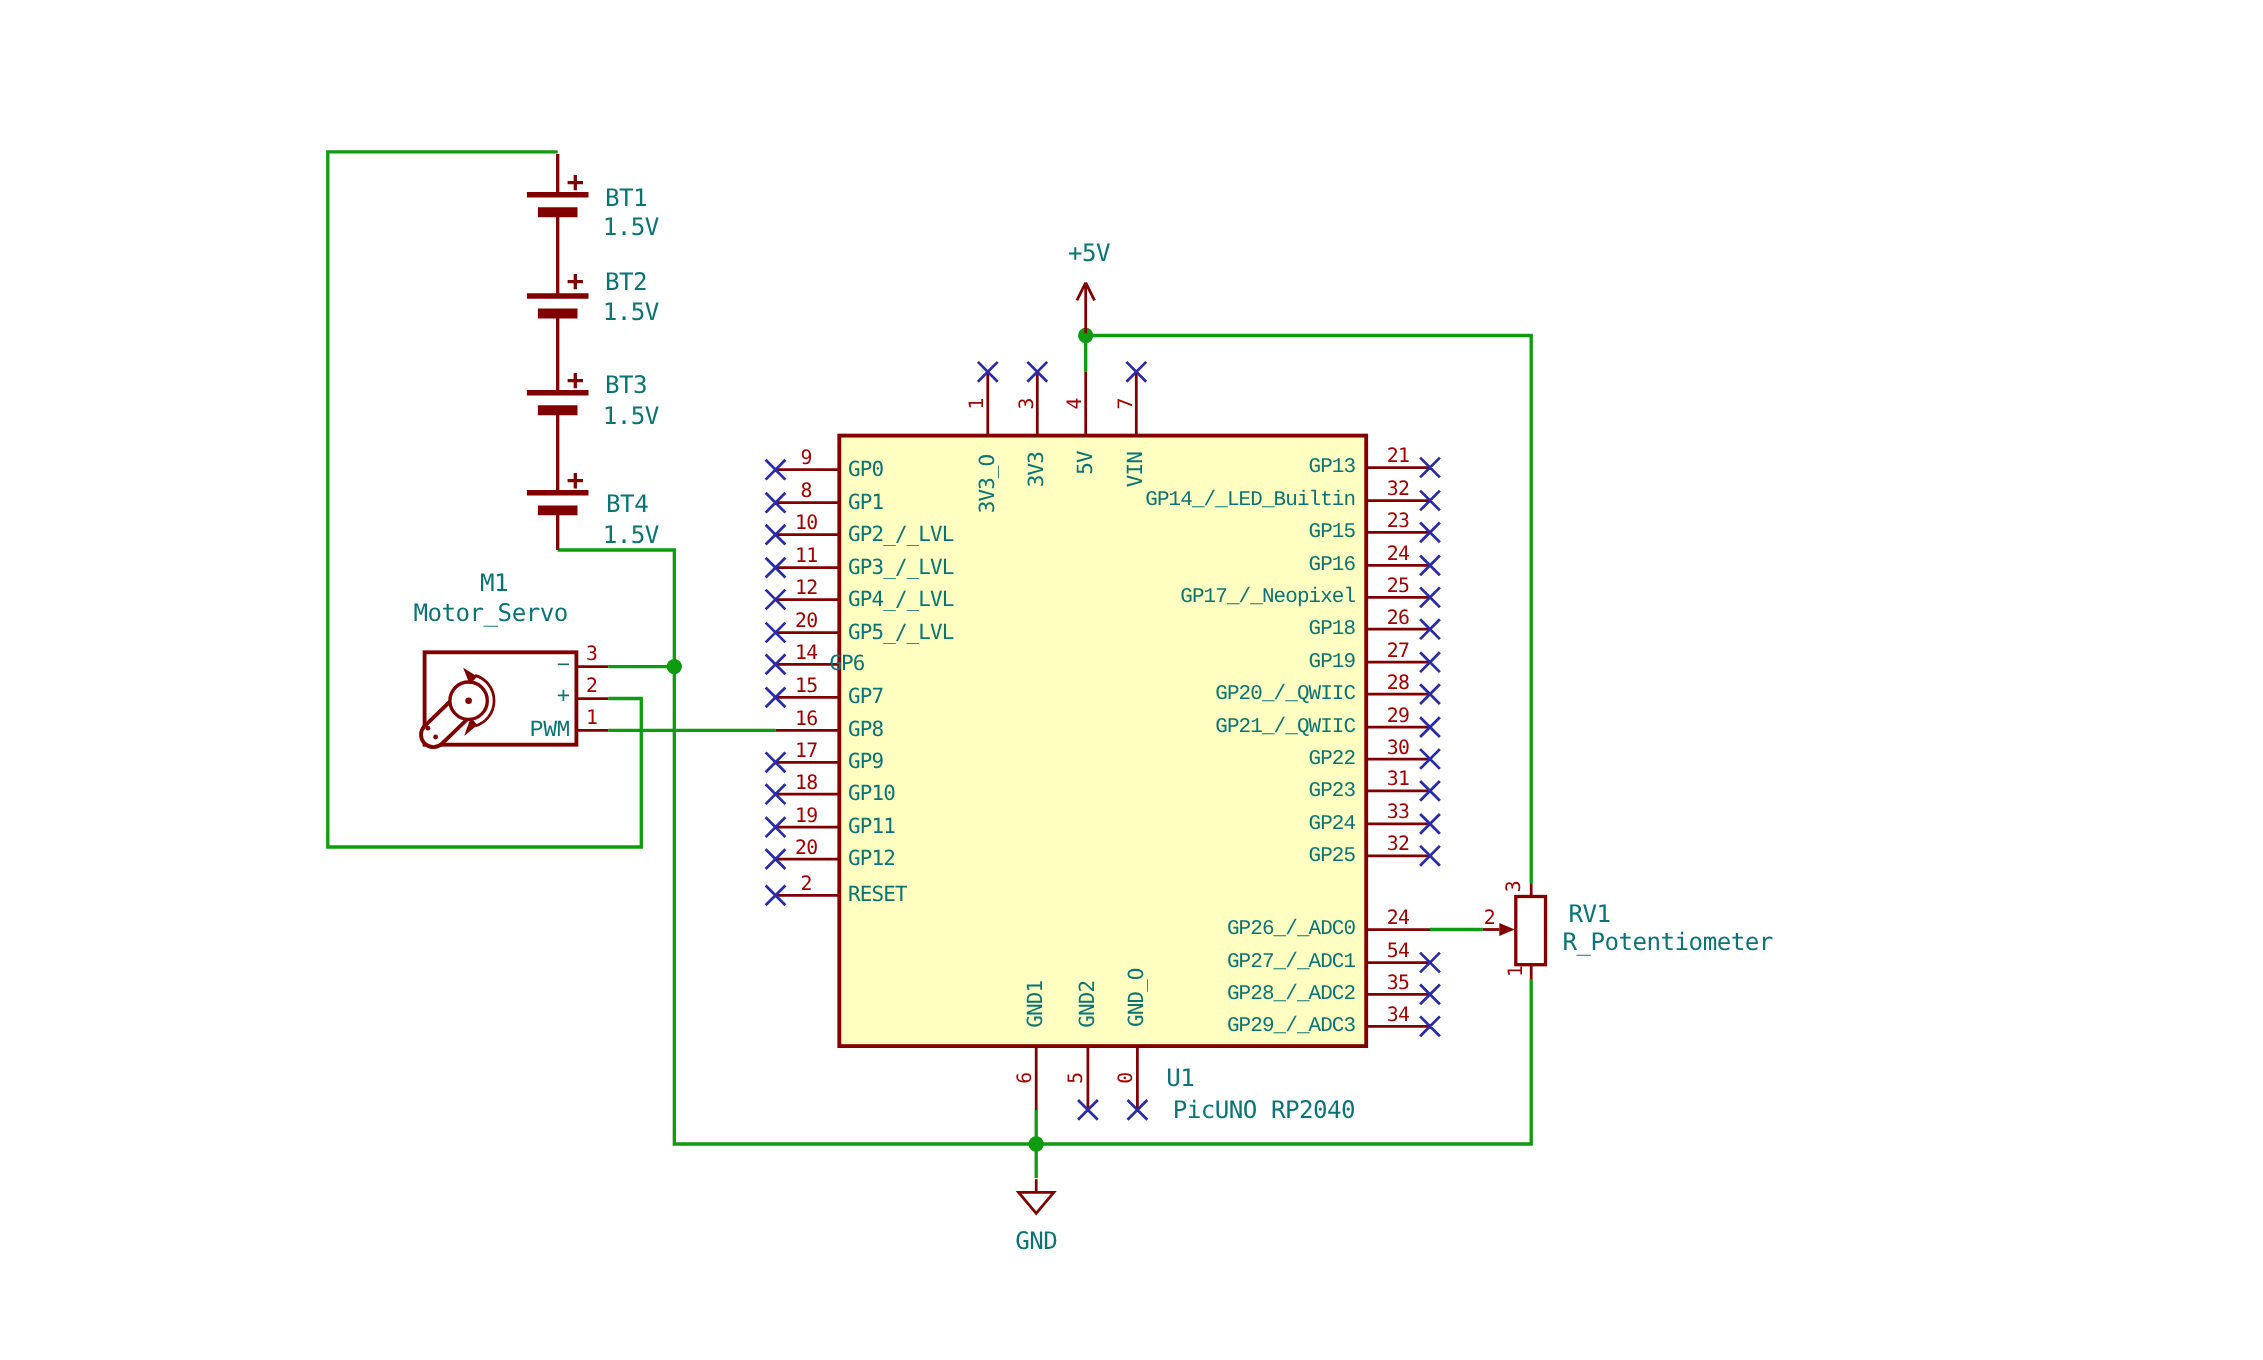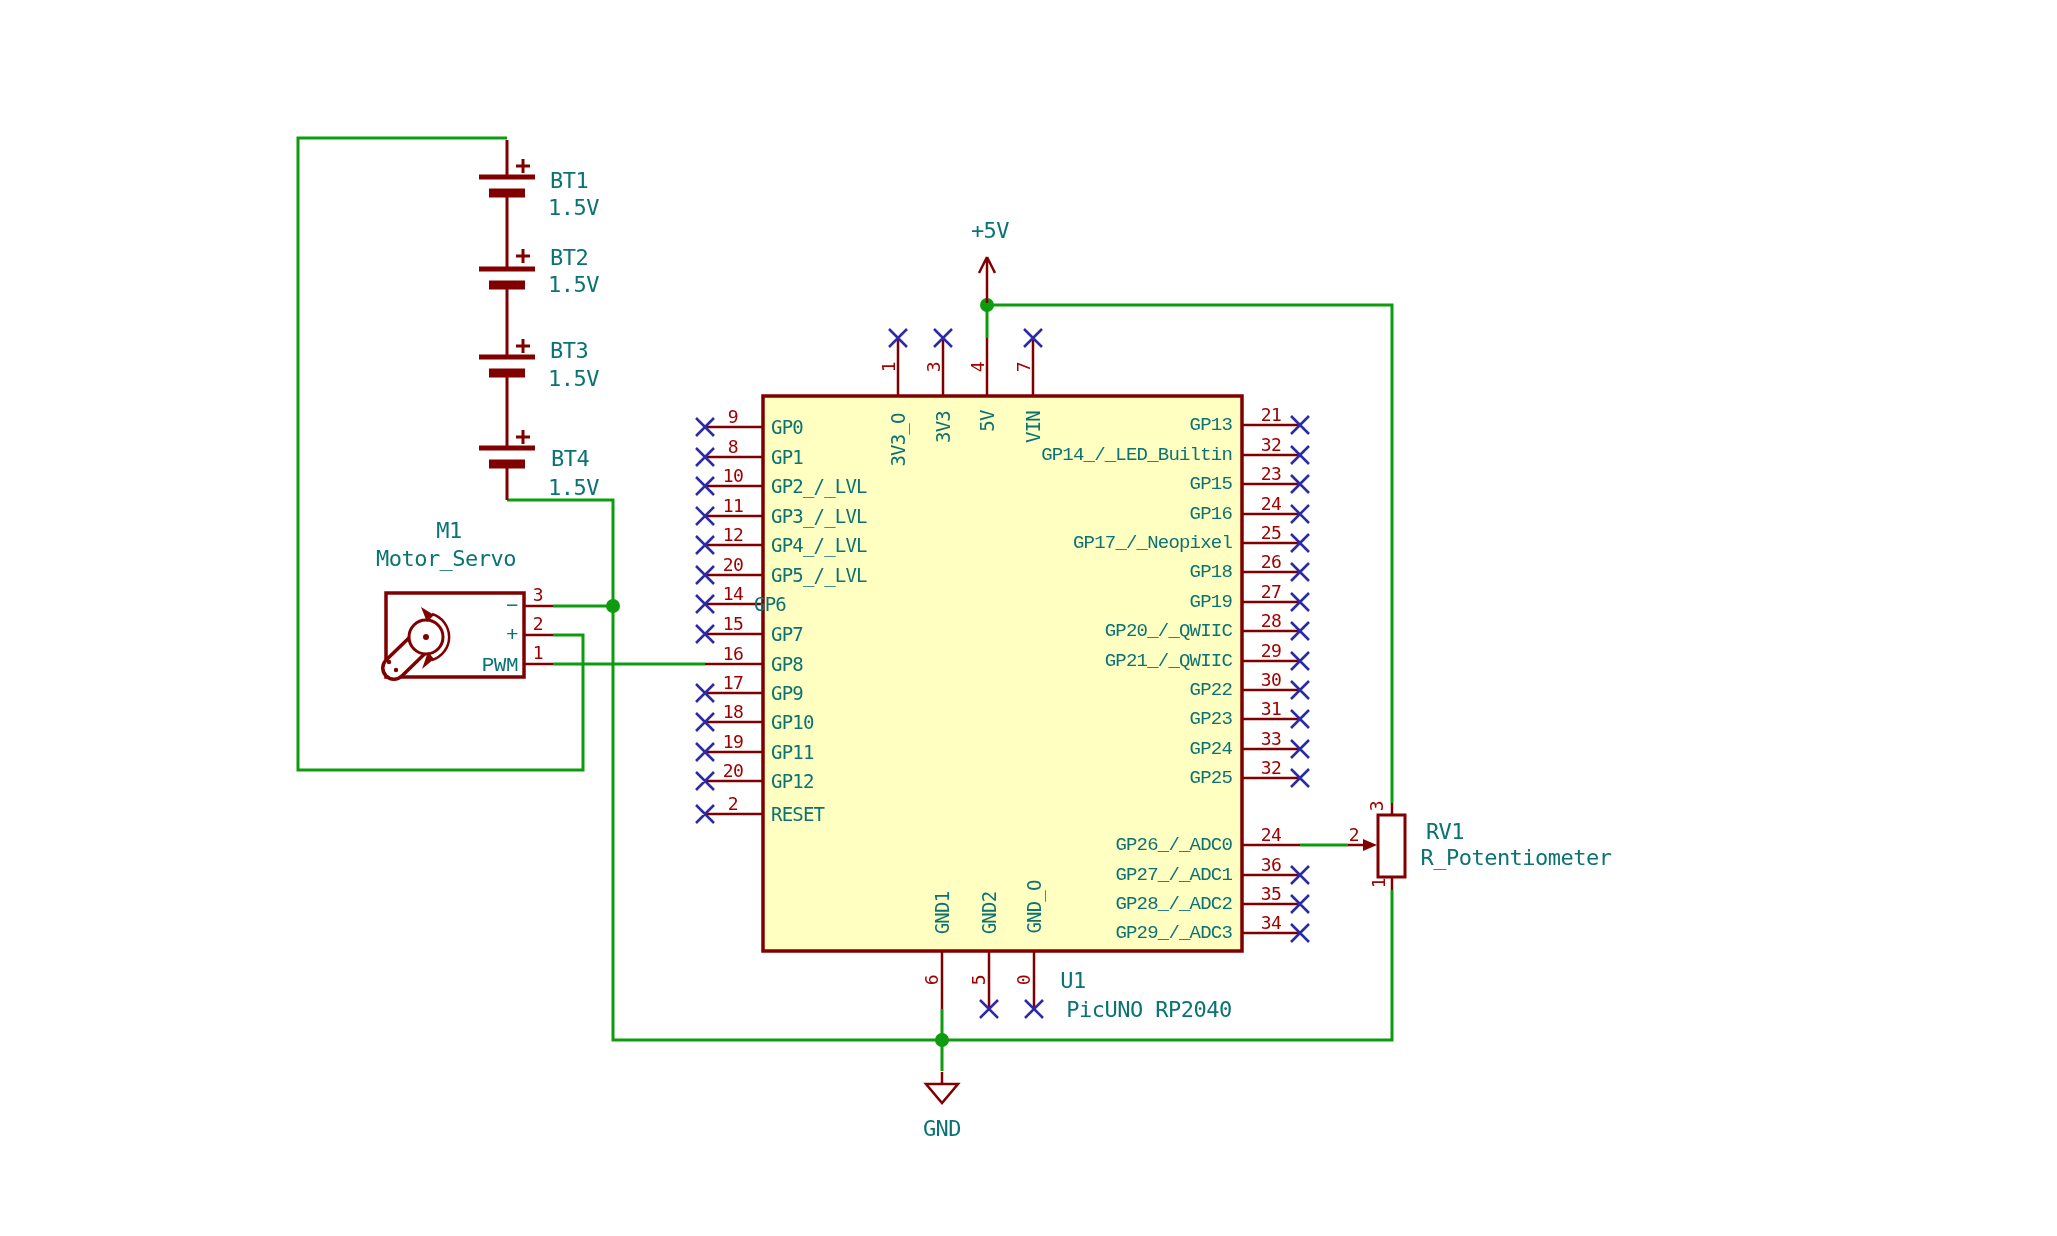"36" div.t { text: 36 -> 54 }
